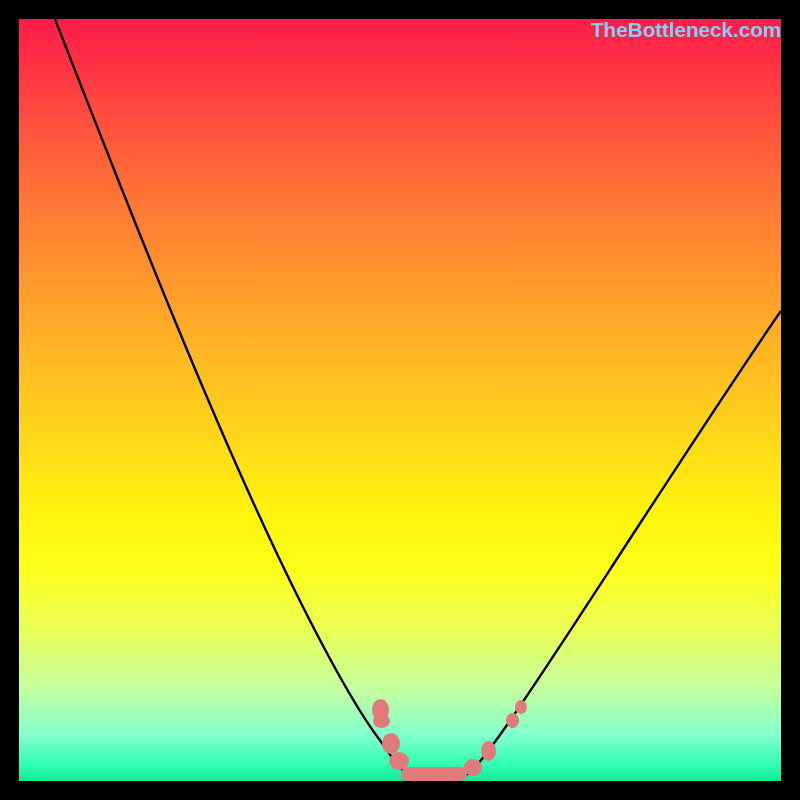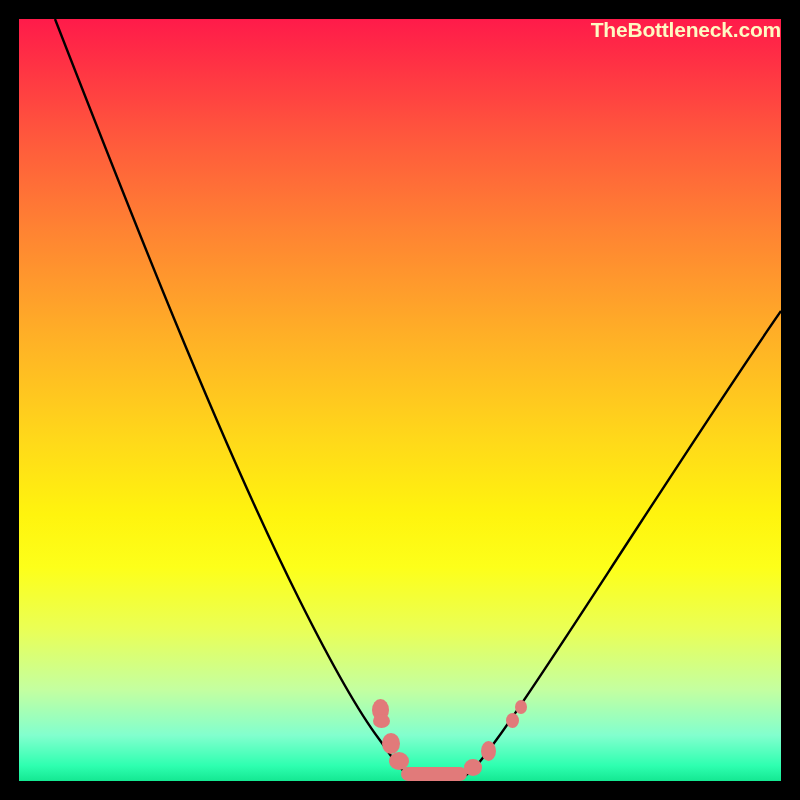"TheBottleneck.com" .attribution { color: #fef9c3 -> #7dd3fc }
